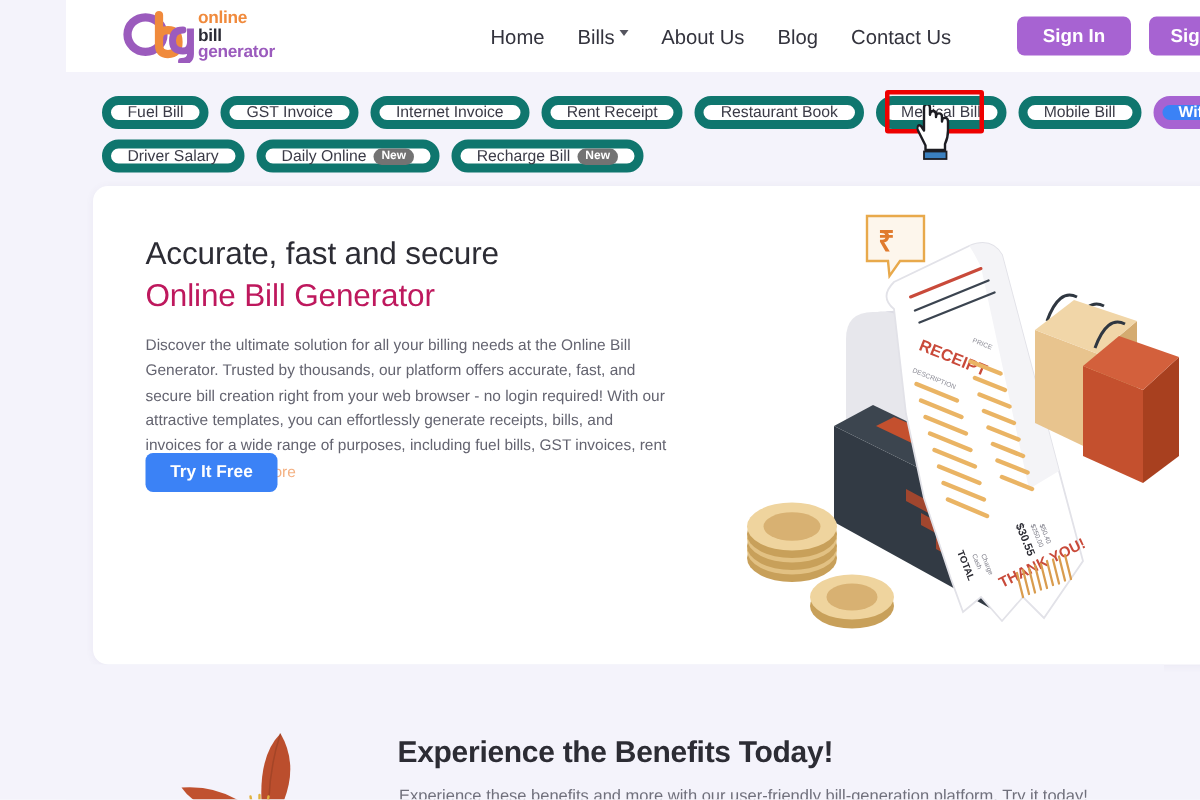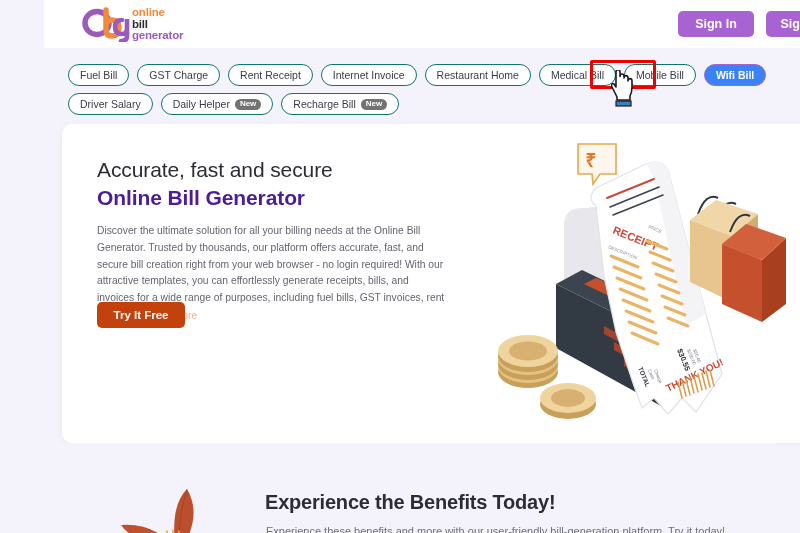"Home" nav.nav { html: none -> <nav> <div> <span>Home</span> </div> <div> <span>Bills</span> <i></i> </div> <div> <span>About Us</span> </div> <div> <span>Blog</span> </div> <div> <span>Contact Us</span> </div> </nav> }
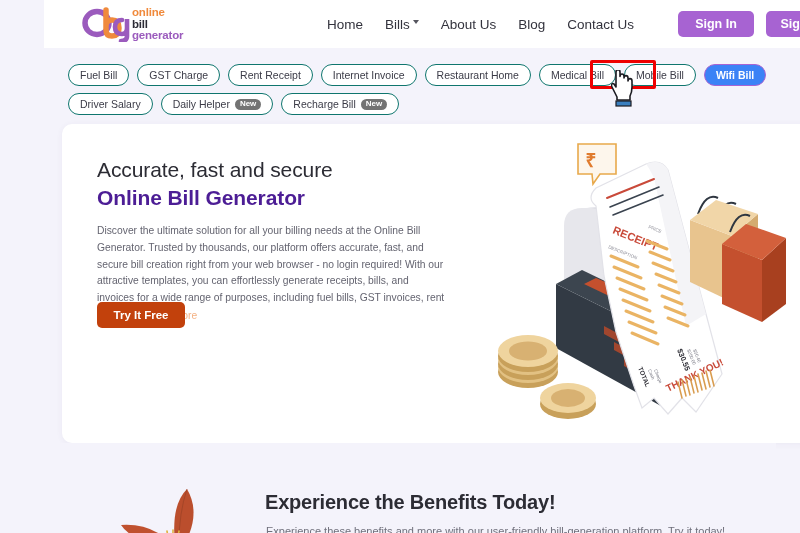"Fuel Bill" .chip { border: 1px solid #0f766e -> 6px solid #0f766e }
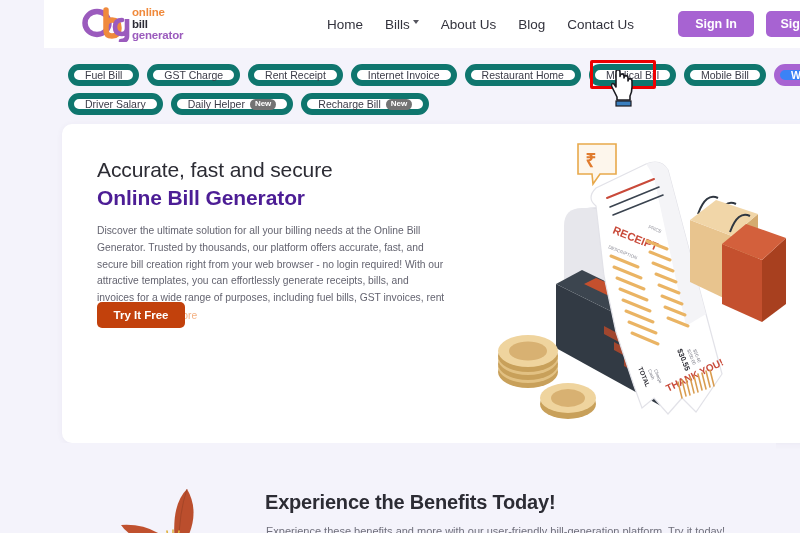"GST Charge" span { text: Charge -> Invoice }
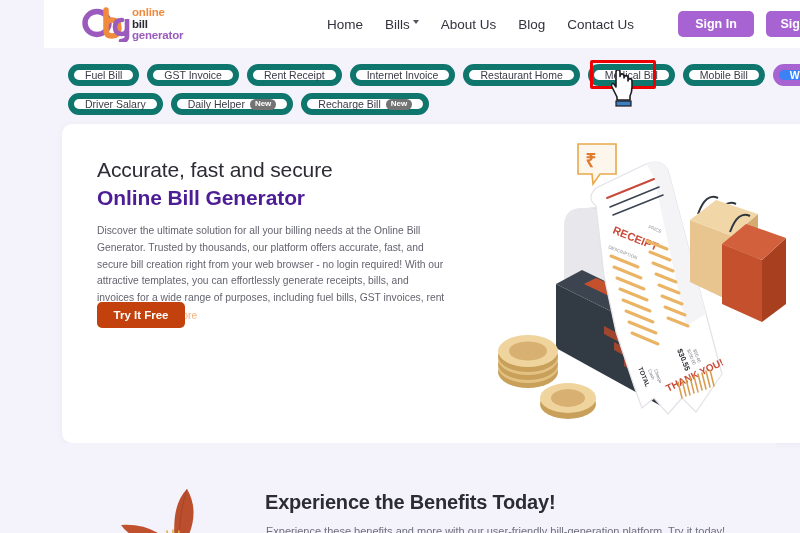"Rent Receipt" div.chip { order: before "Internet Invoice" -> after "Internet Invoice" }
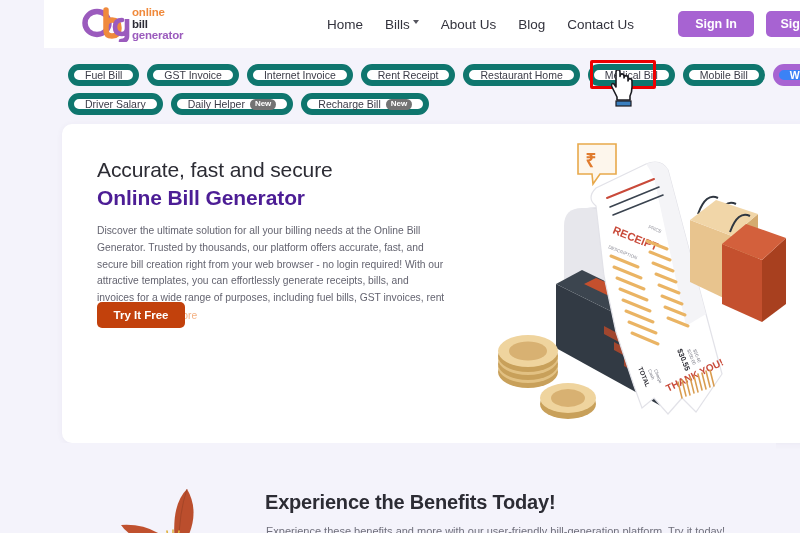"Restaurant Home" span { text: Home -> Book }
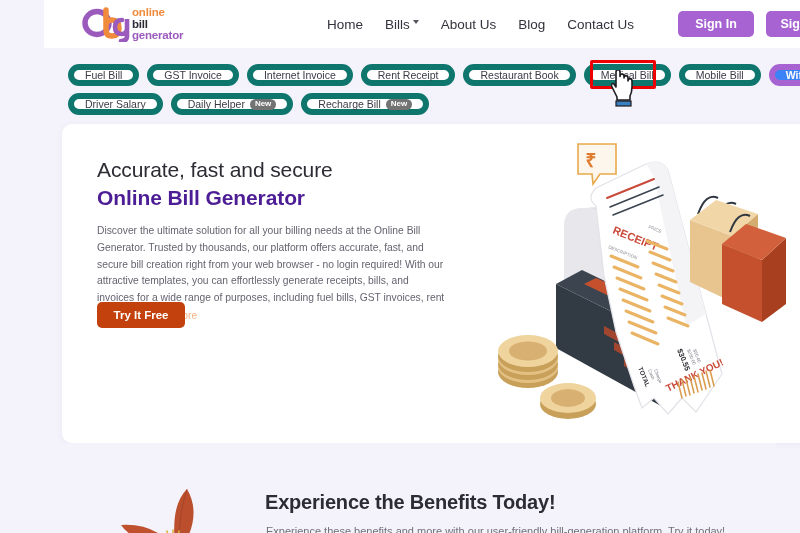"Daily Helper" span { text: Helper -> Online }
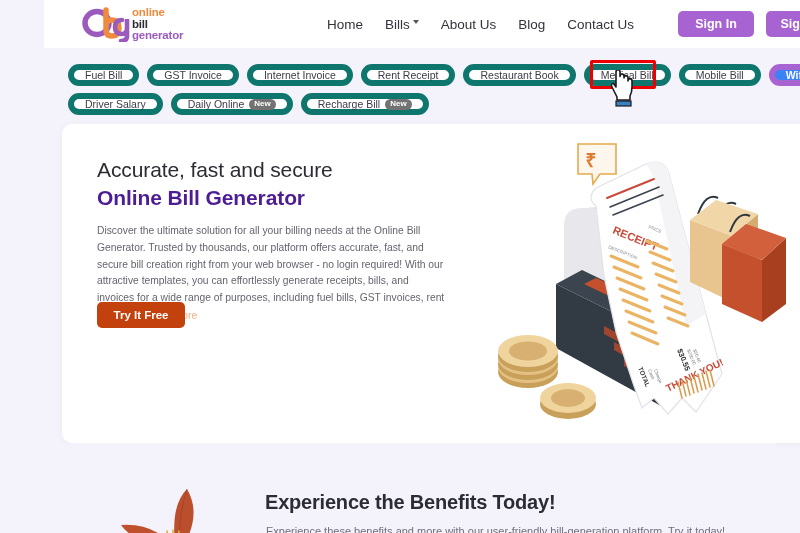"Online Bill Generator" .hero-h1-accent { color: #4c1d95 -> #be185d; font-weight: 700 -> 400 }
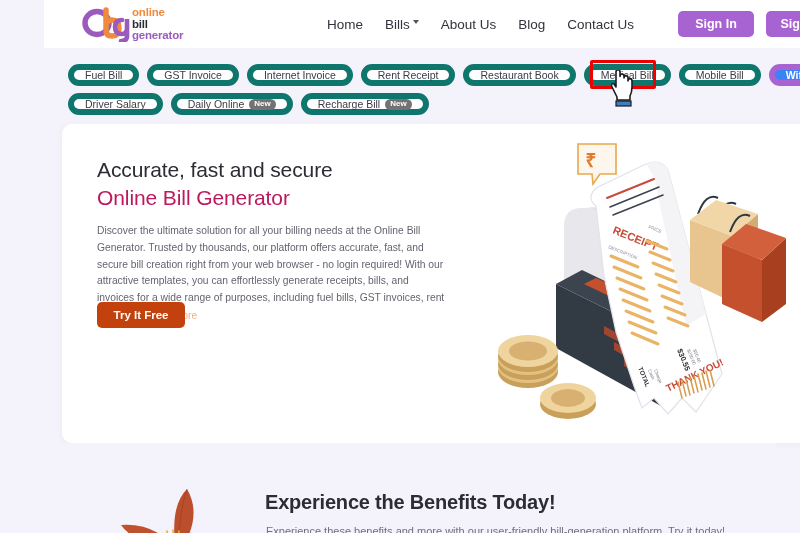"Try It Free" .btn-try { background: #c2410c -> #3b82f6 }
